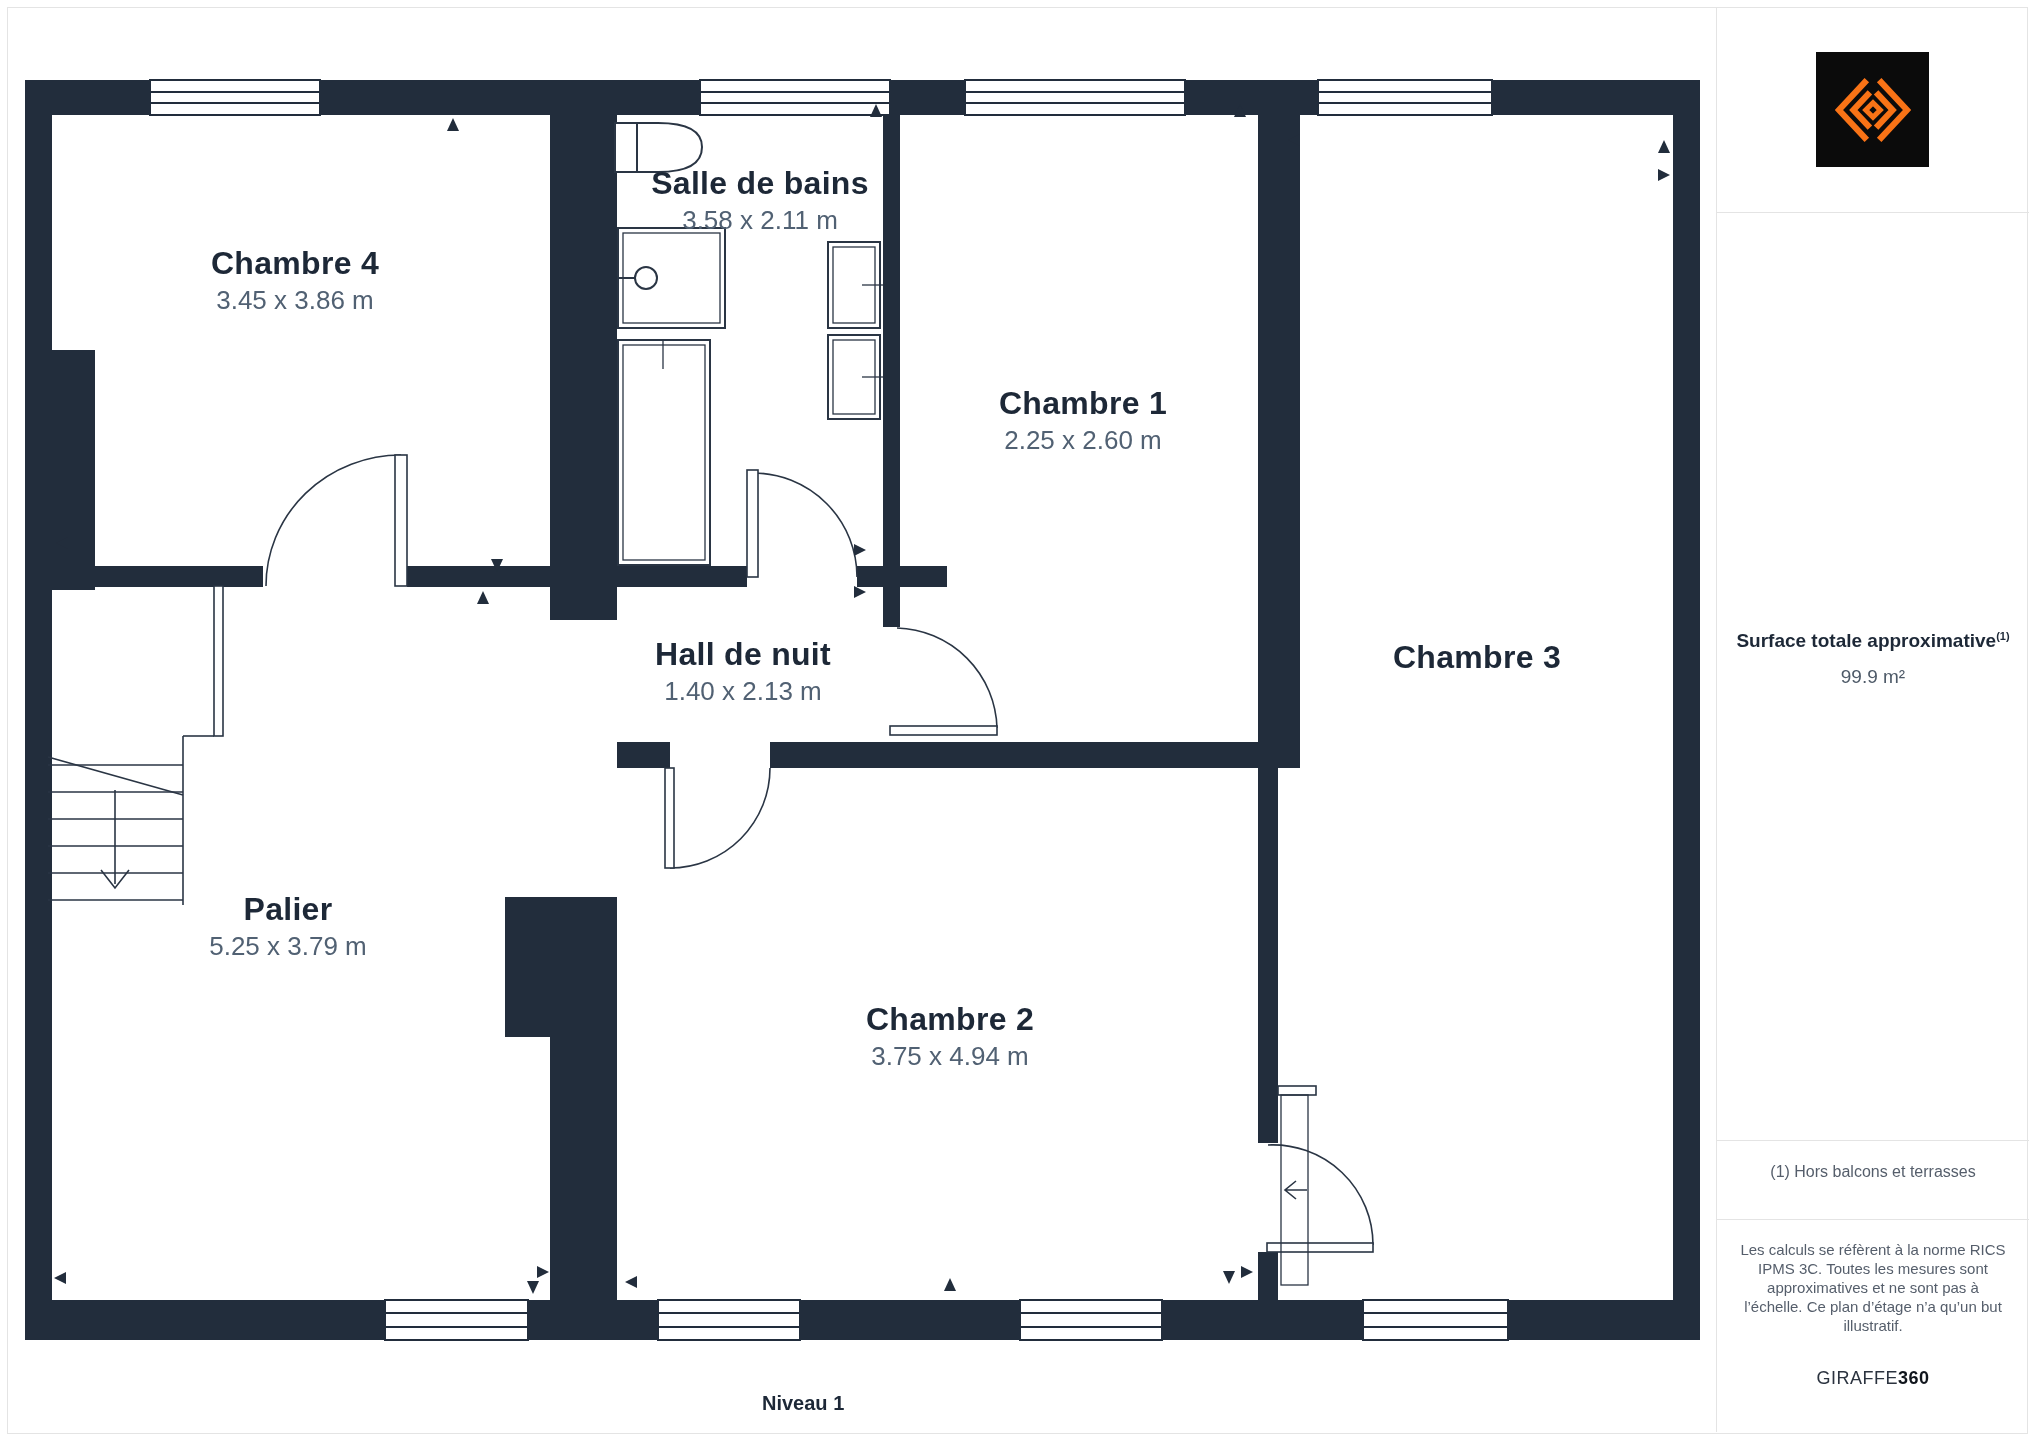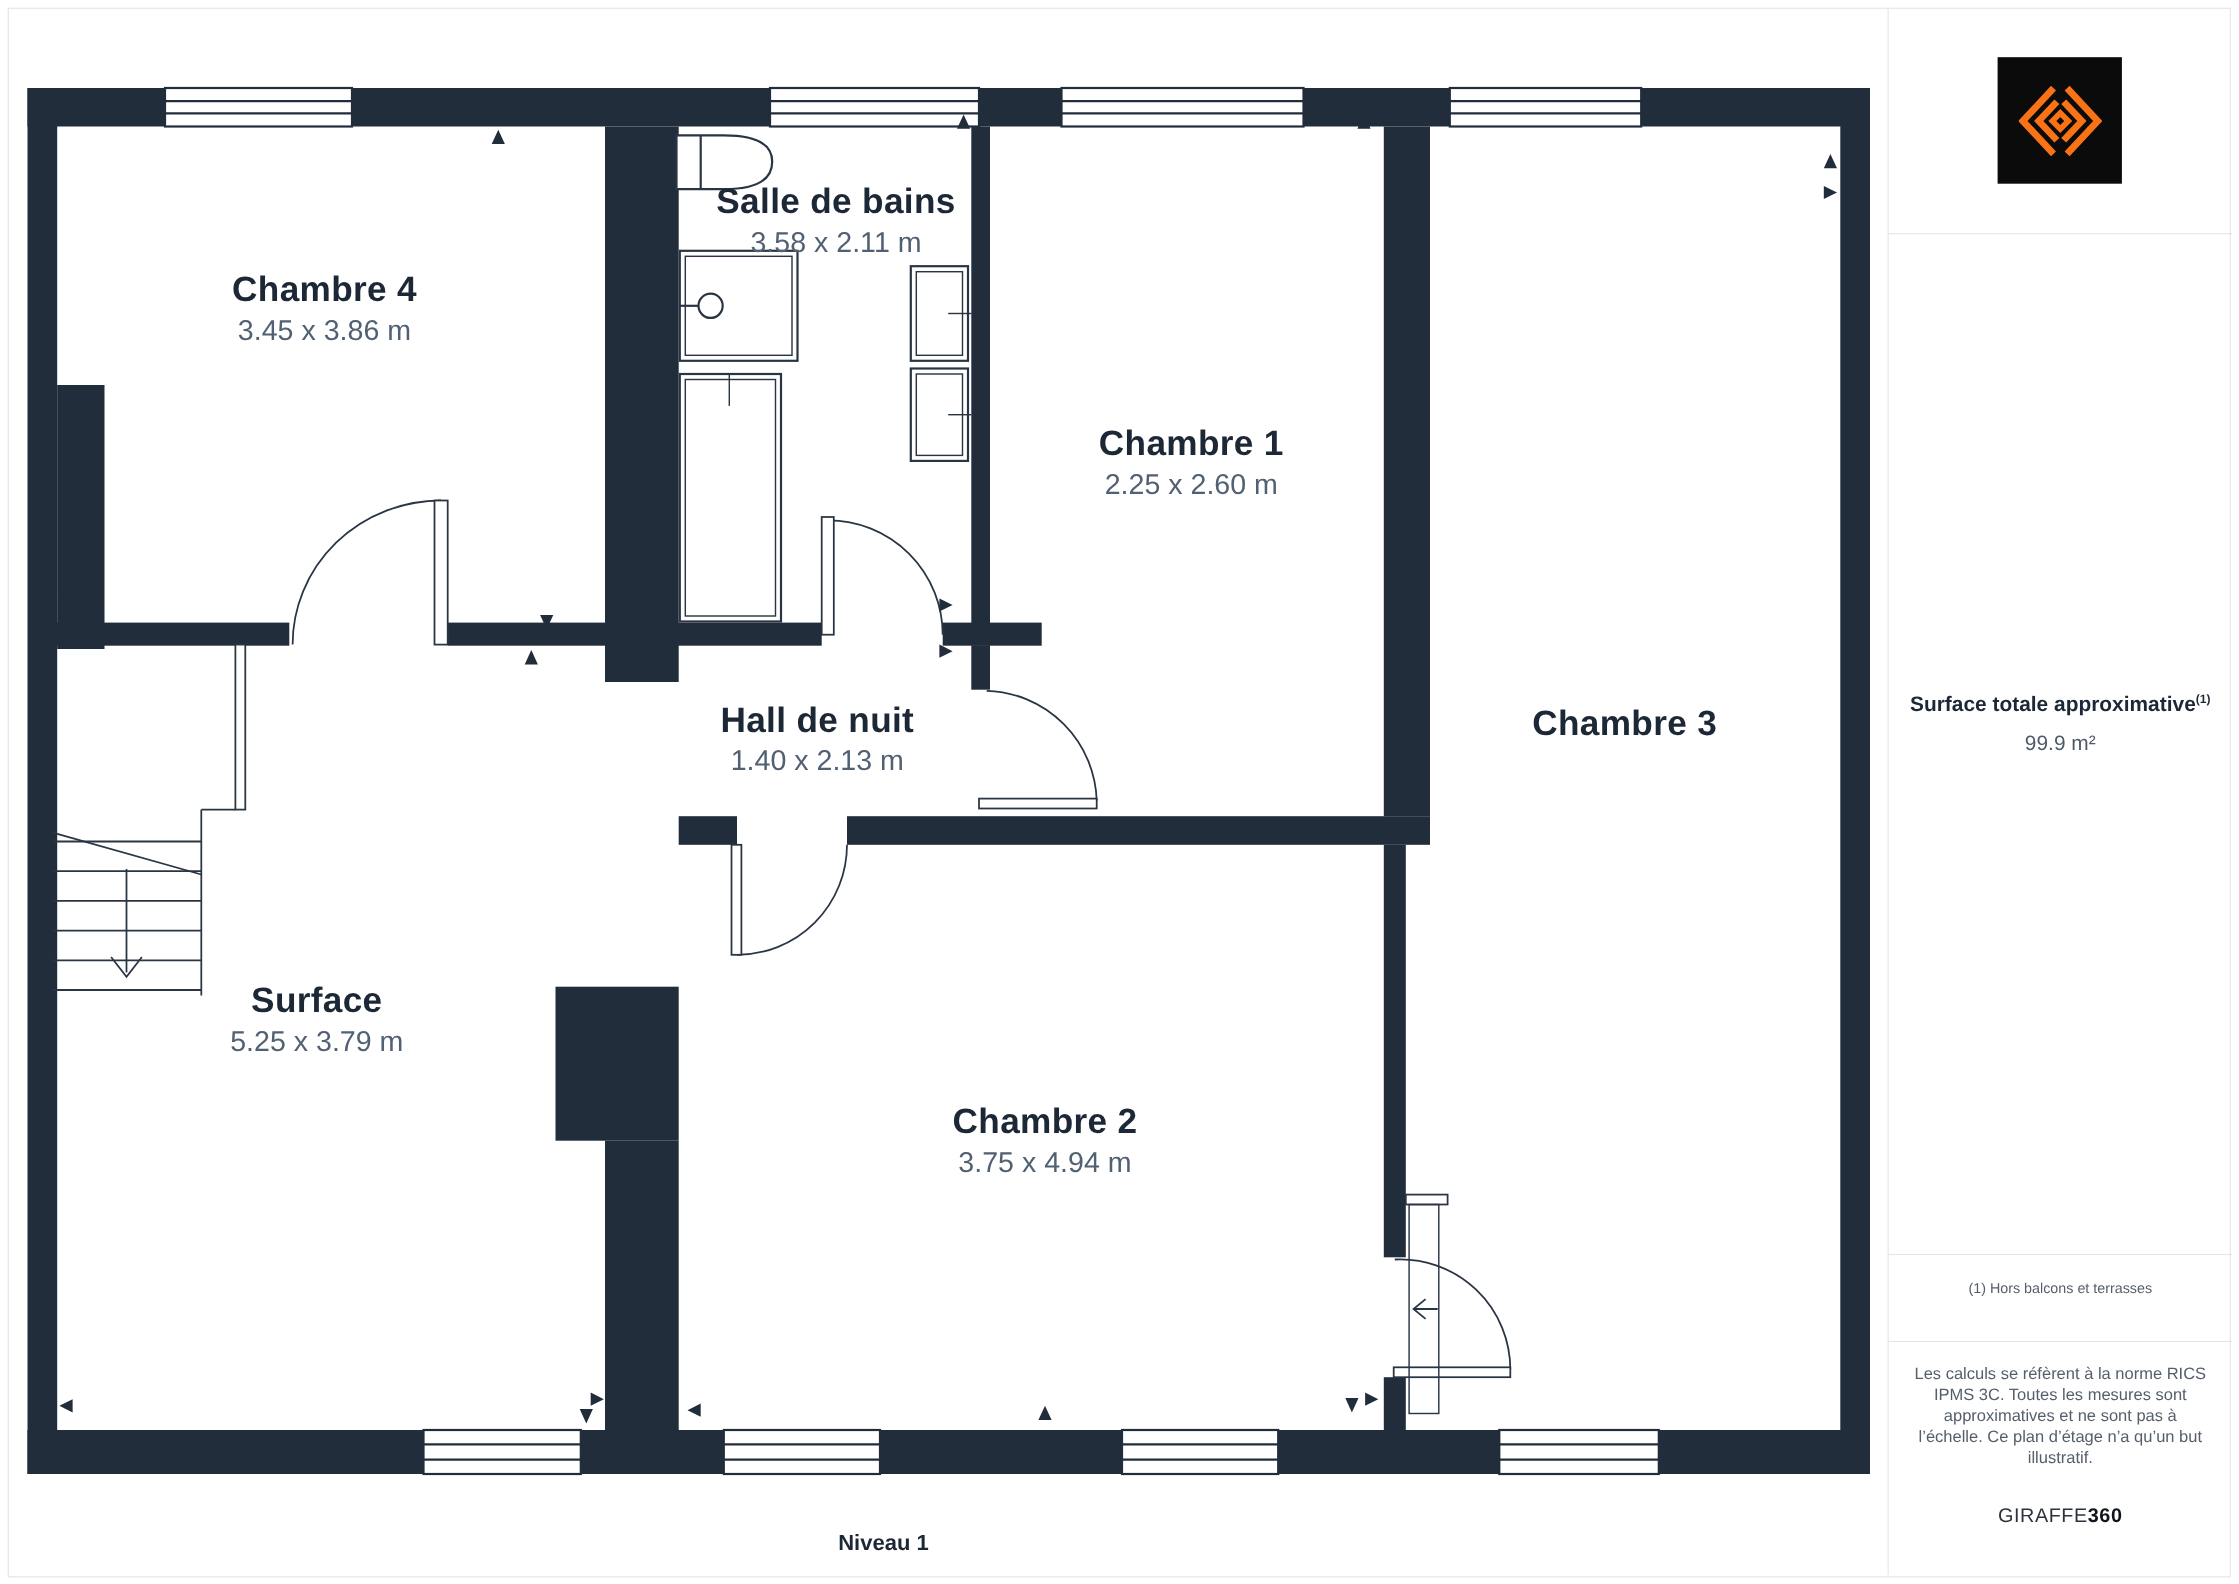"Surface" span.room-name { text: Surface -> Palier }
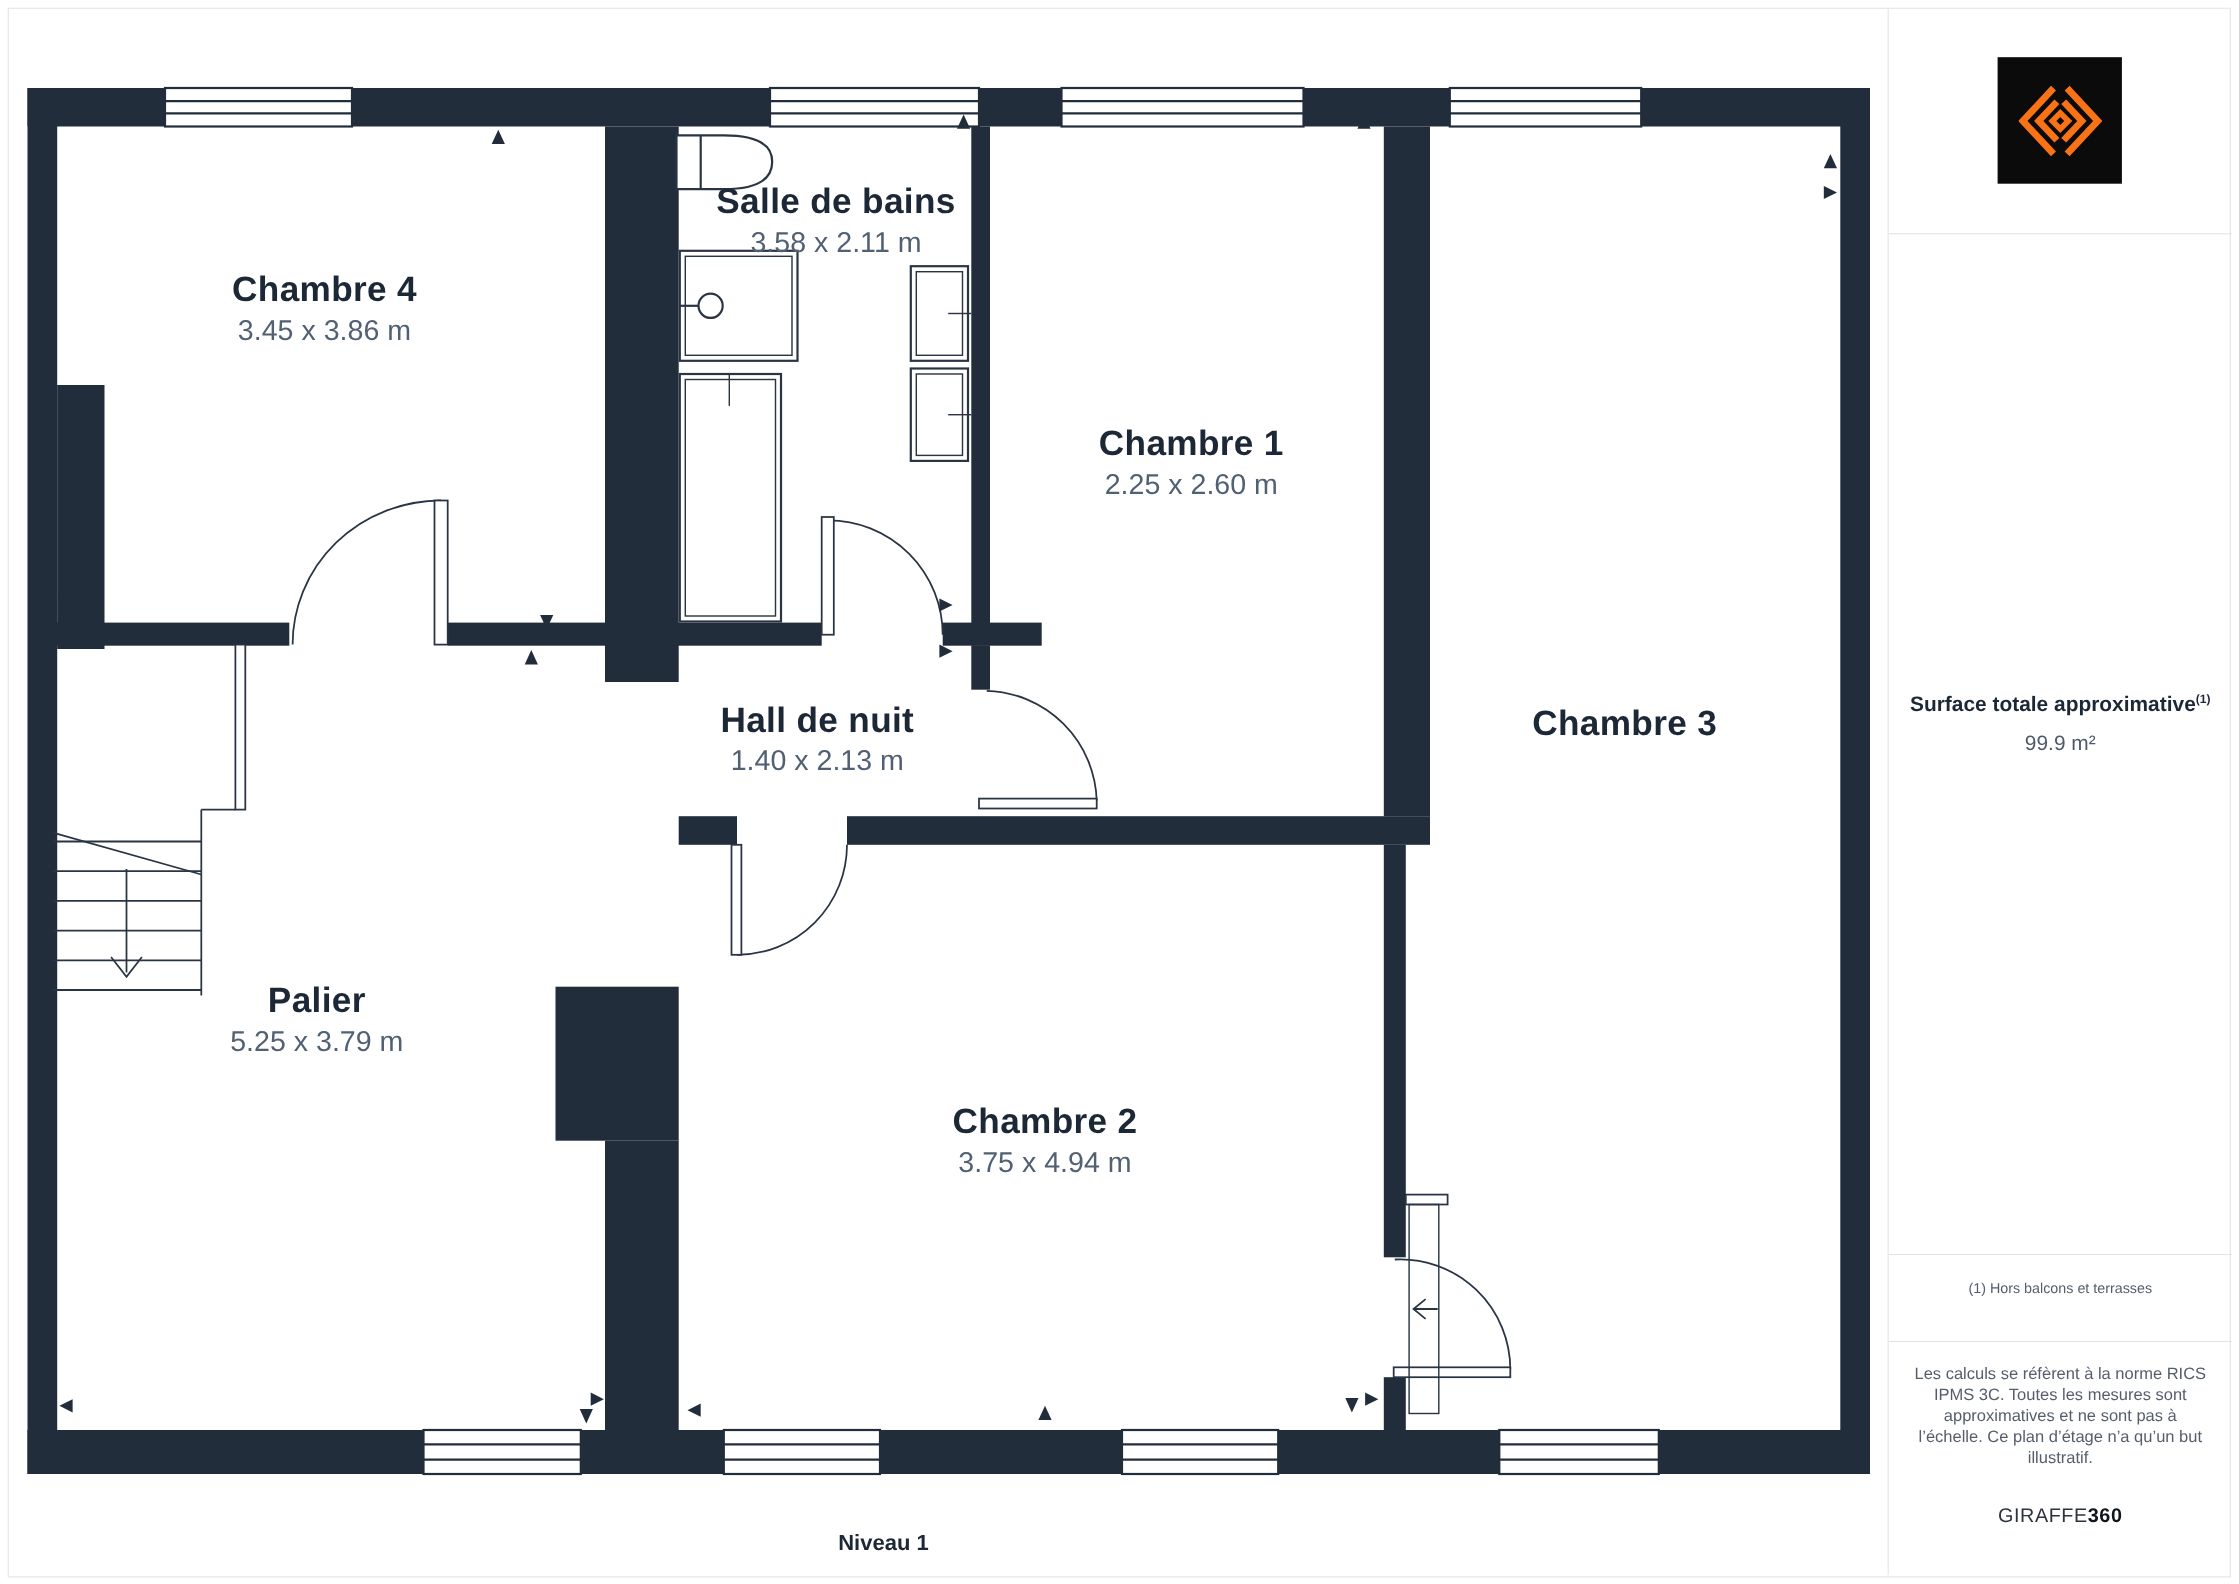"(1) Hors balcons et terrasses" #footnote { font-size: 13px -> 16px }
